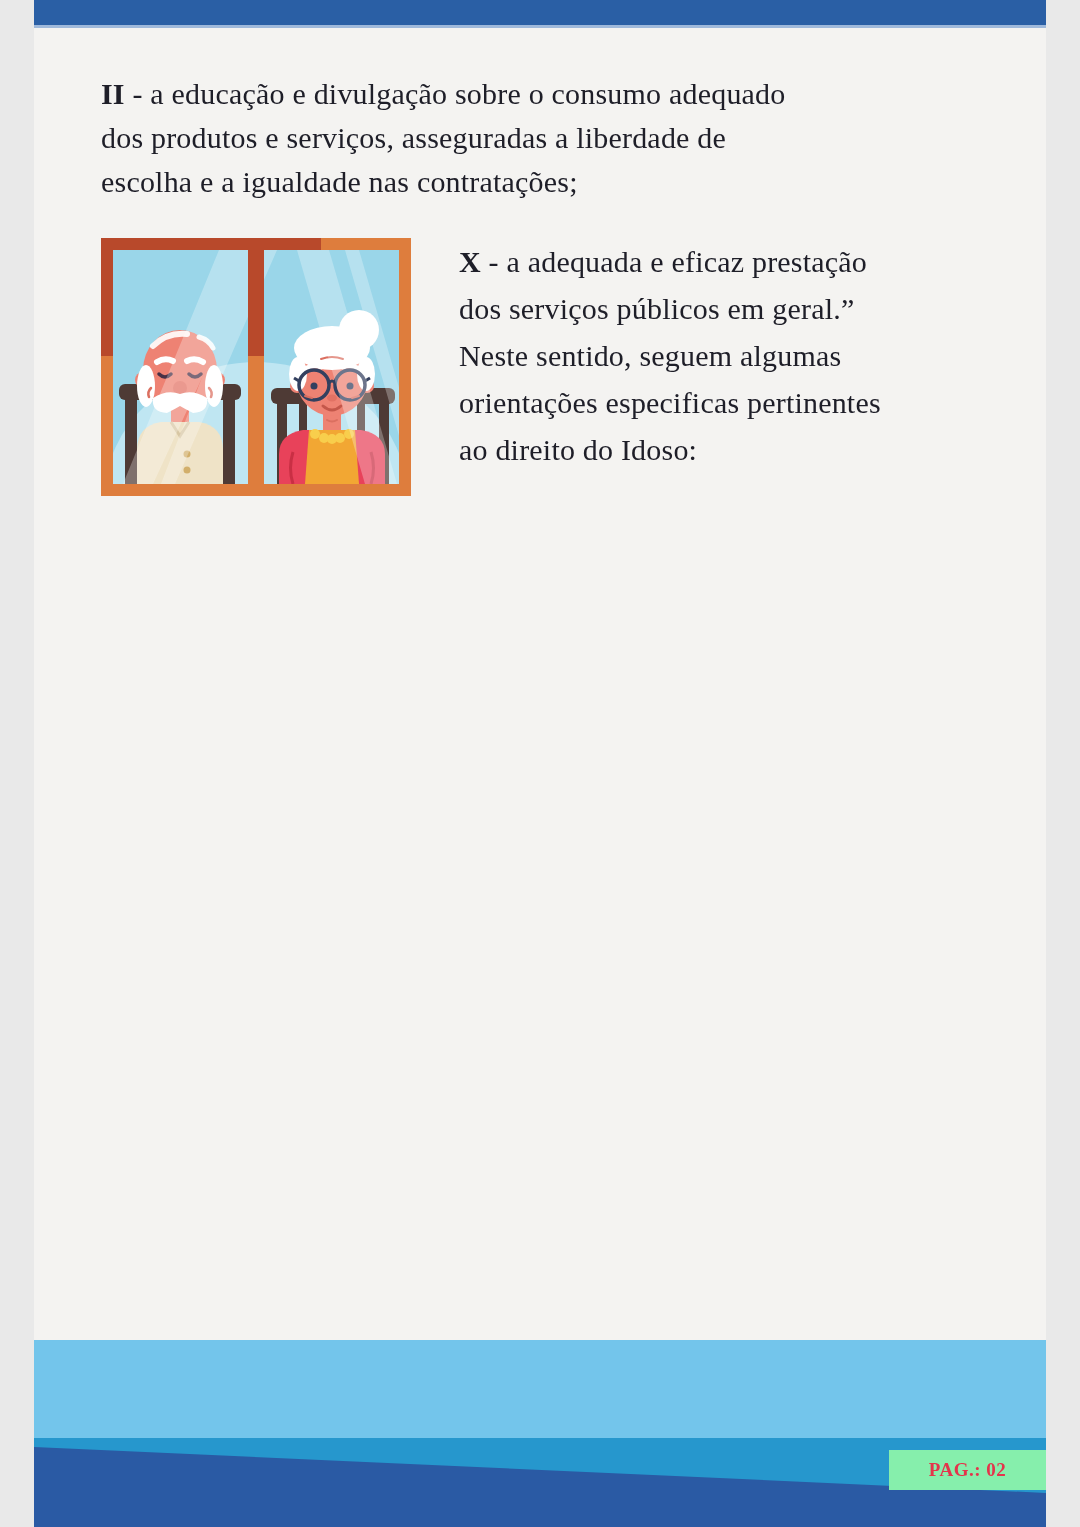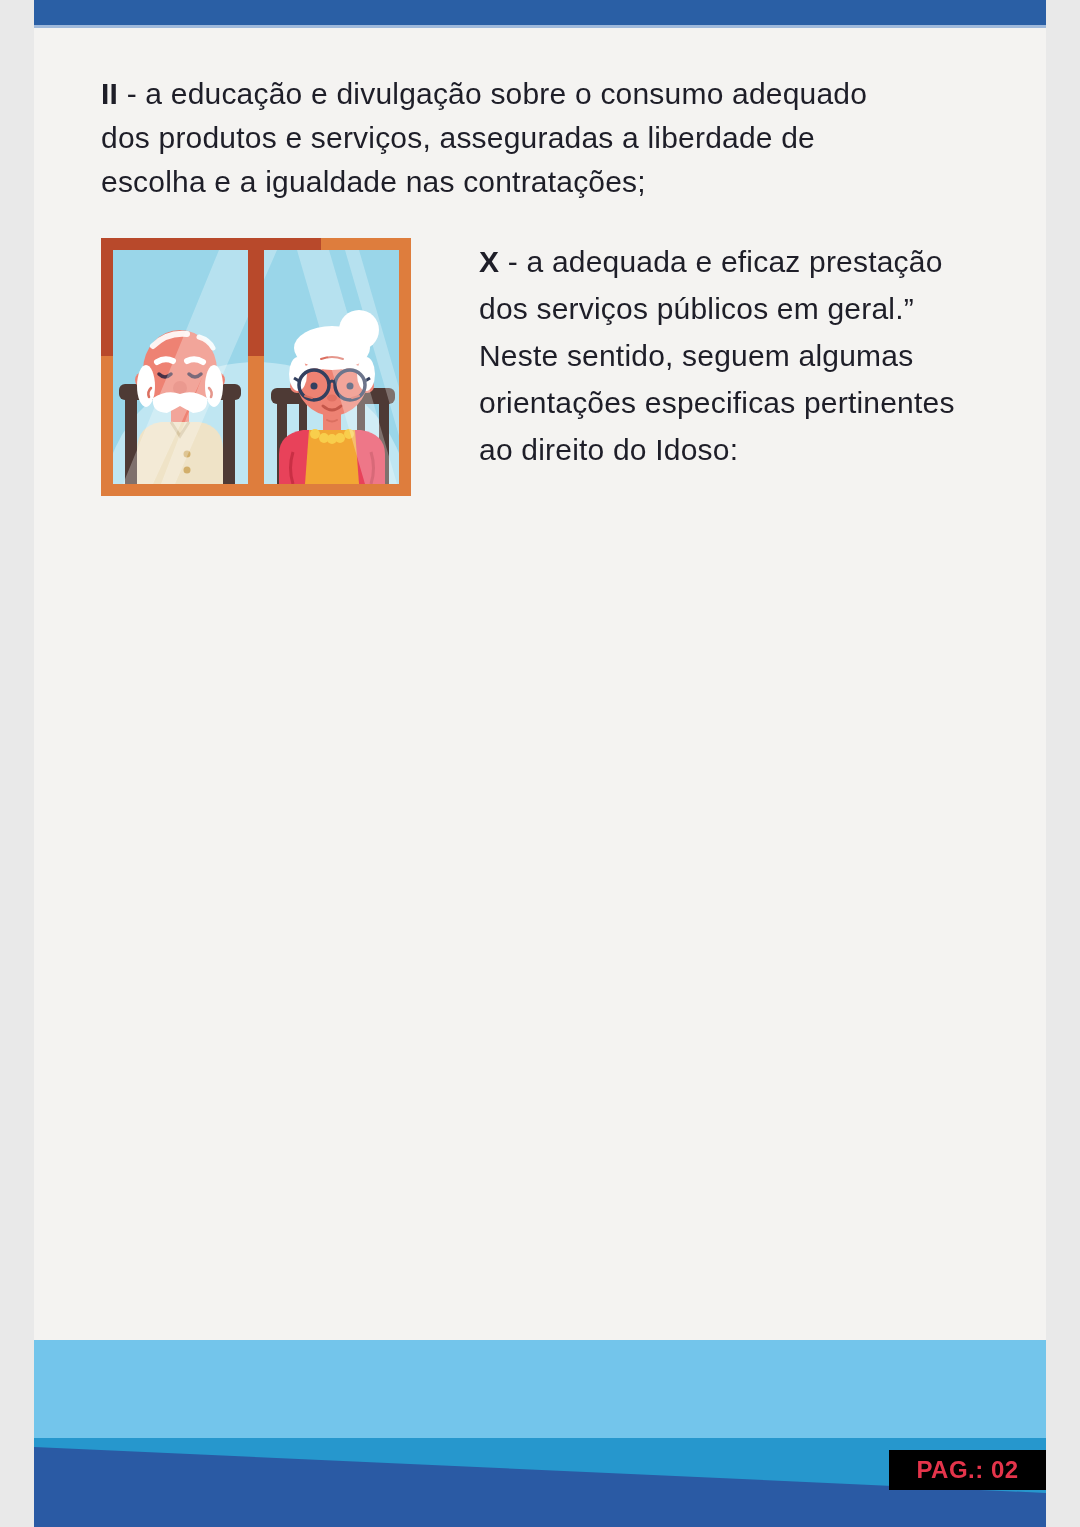"II - a educação e" .page { font-family: Liberation Sans, sans-serif -> Liberation Serif, serif }
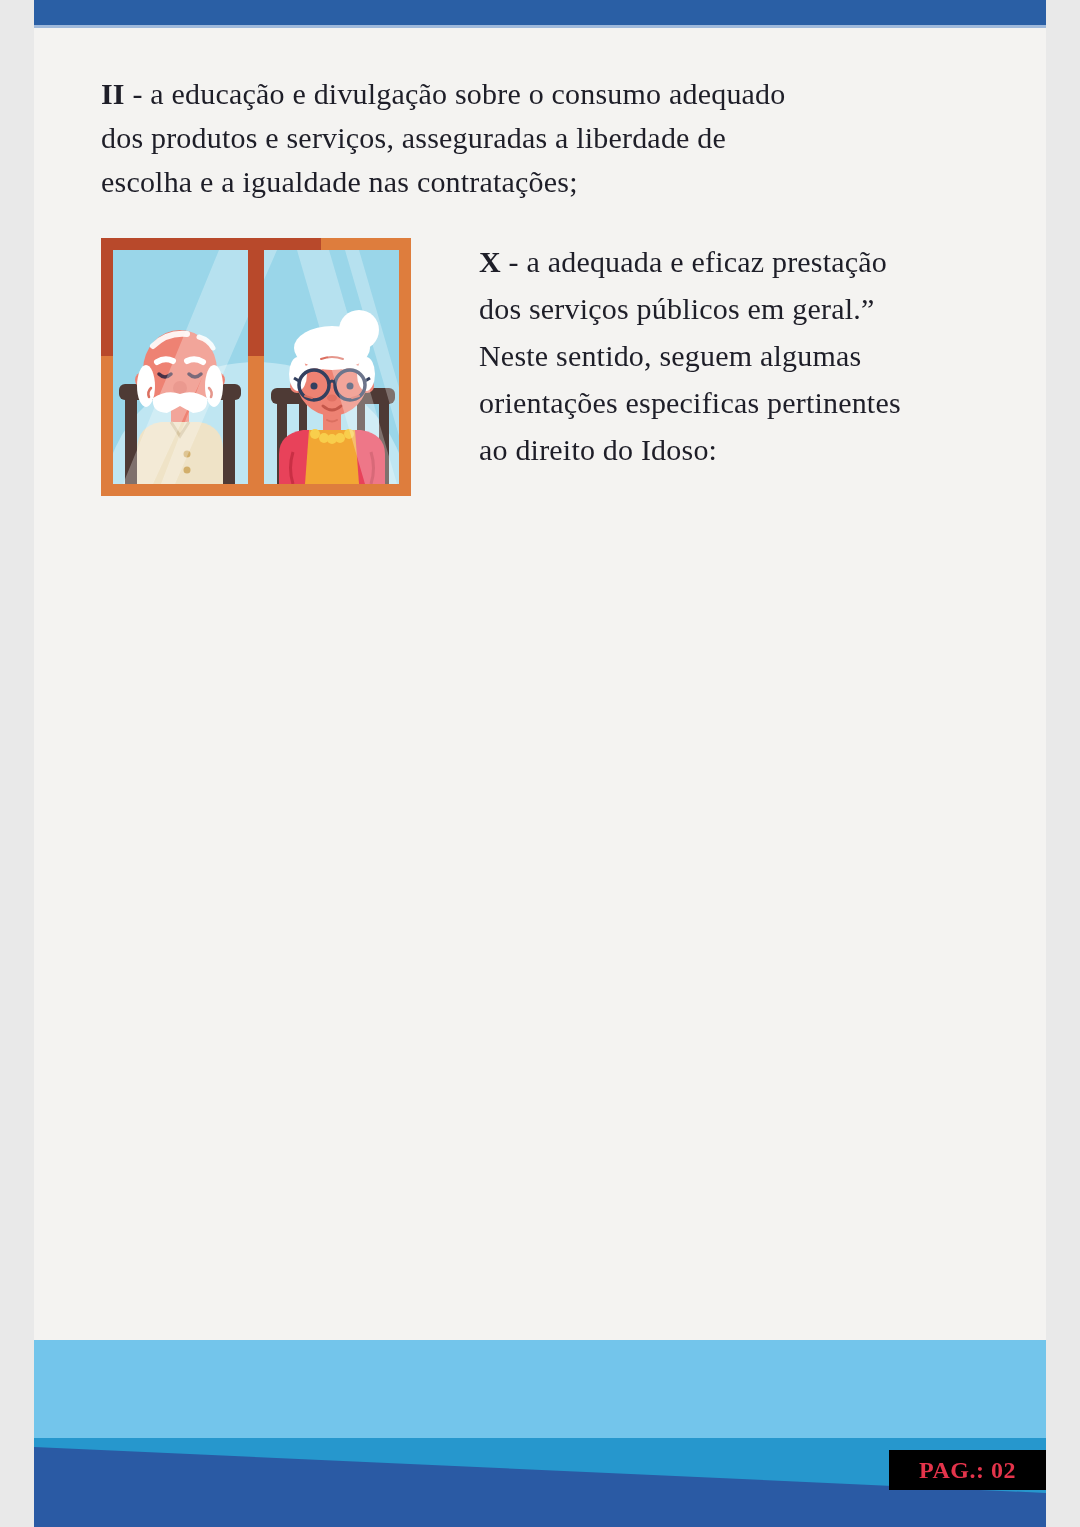"X - a adequada e" .illus-row { gap: 20px -> none }
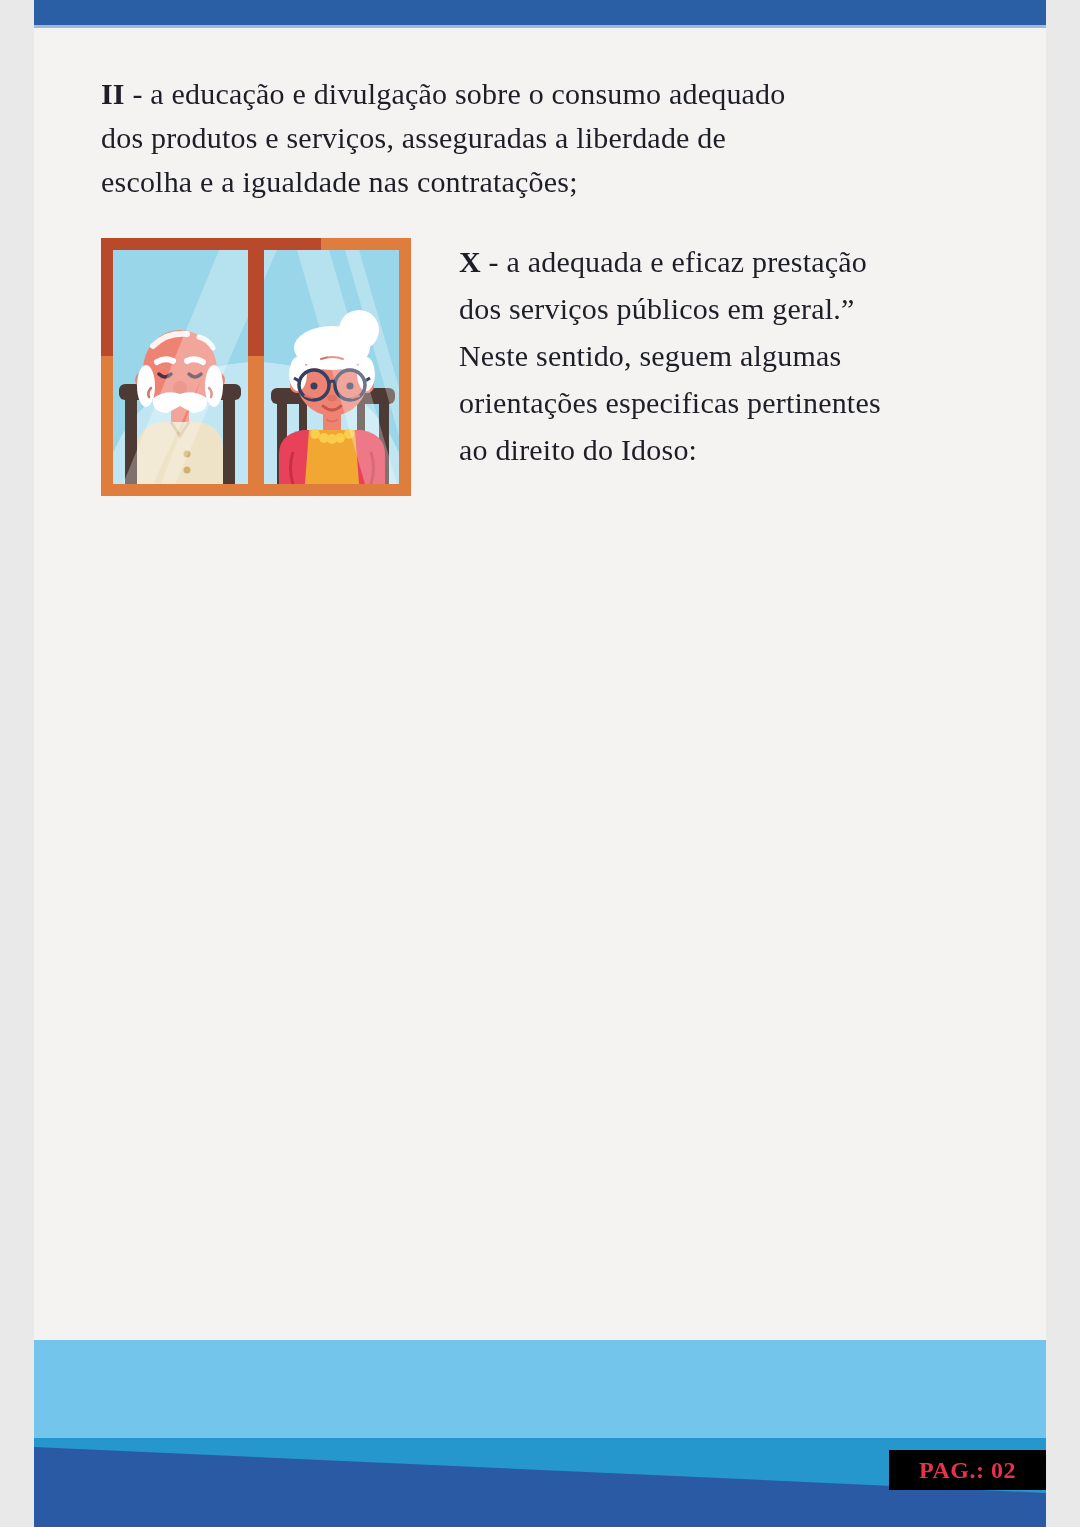"PAG.: 02" .page-badge { background: #000000 -> #86efac; font-size: 24px -> 19px }
